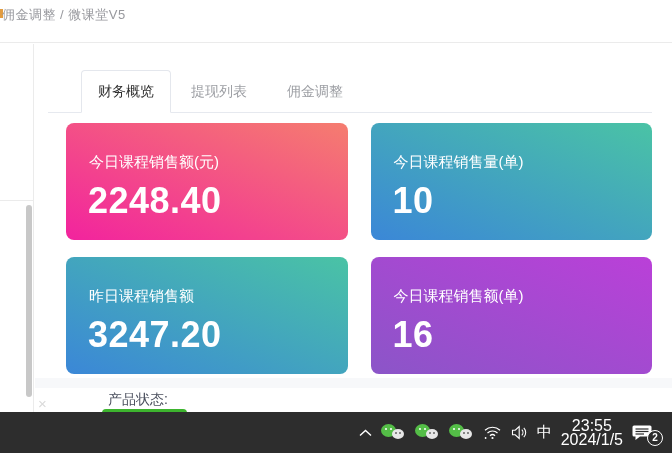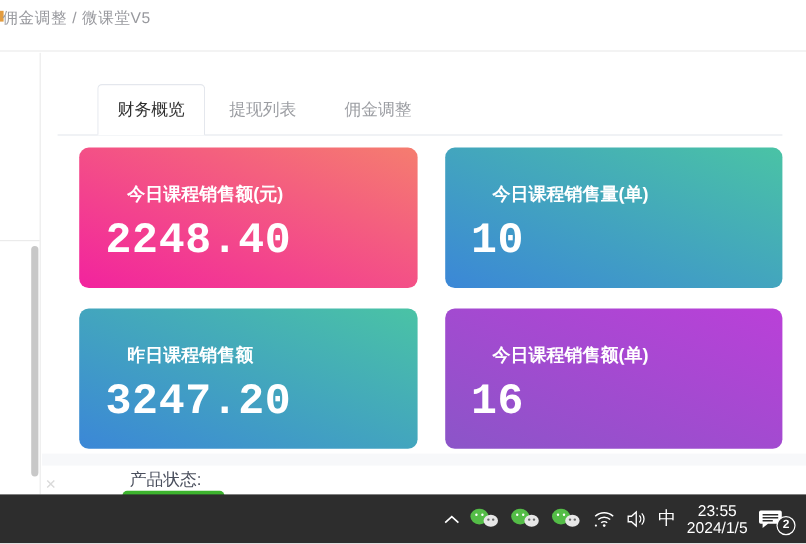"今日课程销售额(元)" .card-label { font-weight: bold -> none; margin: 30px 0 0 40px -> 30px 0 0 23px }
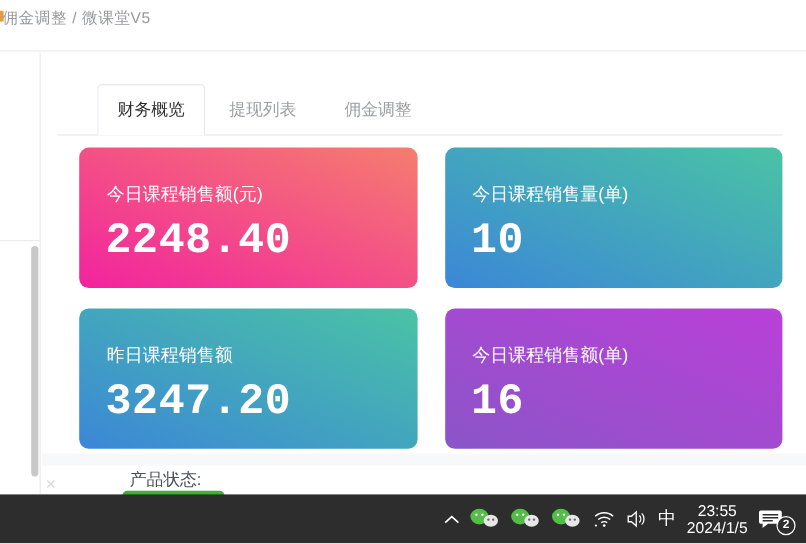"2248.40" .card-value { font-family: Liberation Mono, monospace -> Liberation Sans, sans-serif }
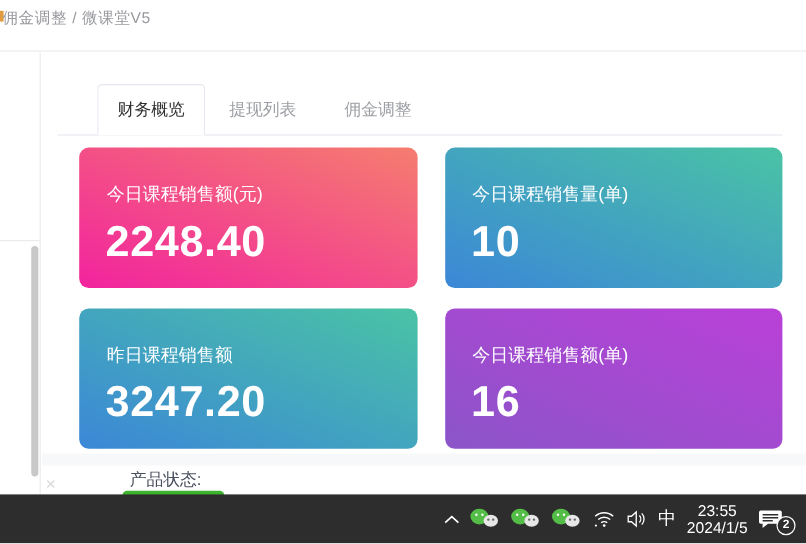"23:55" .clock { font-size: 13px -> 16px }
